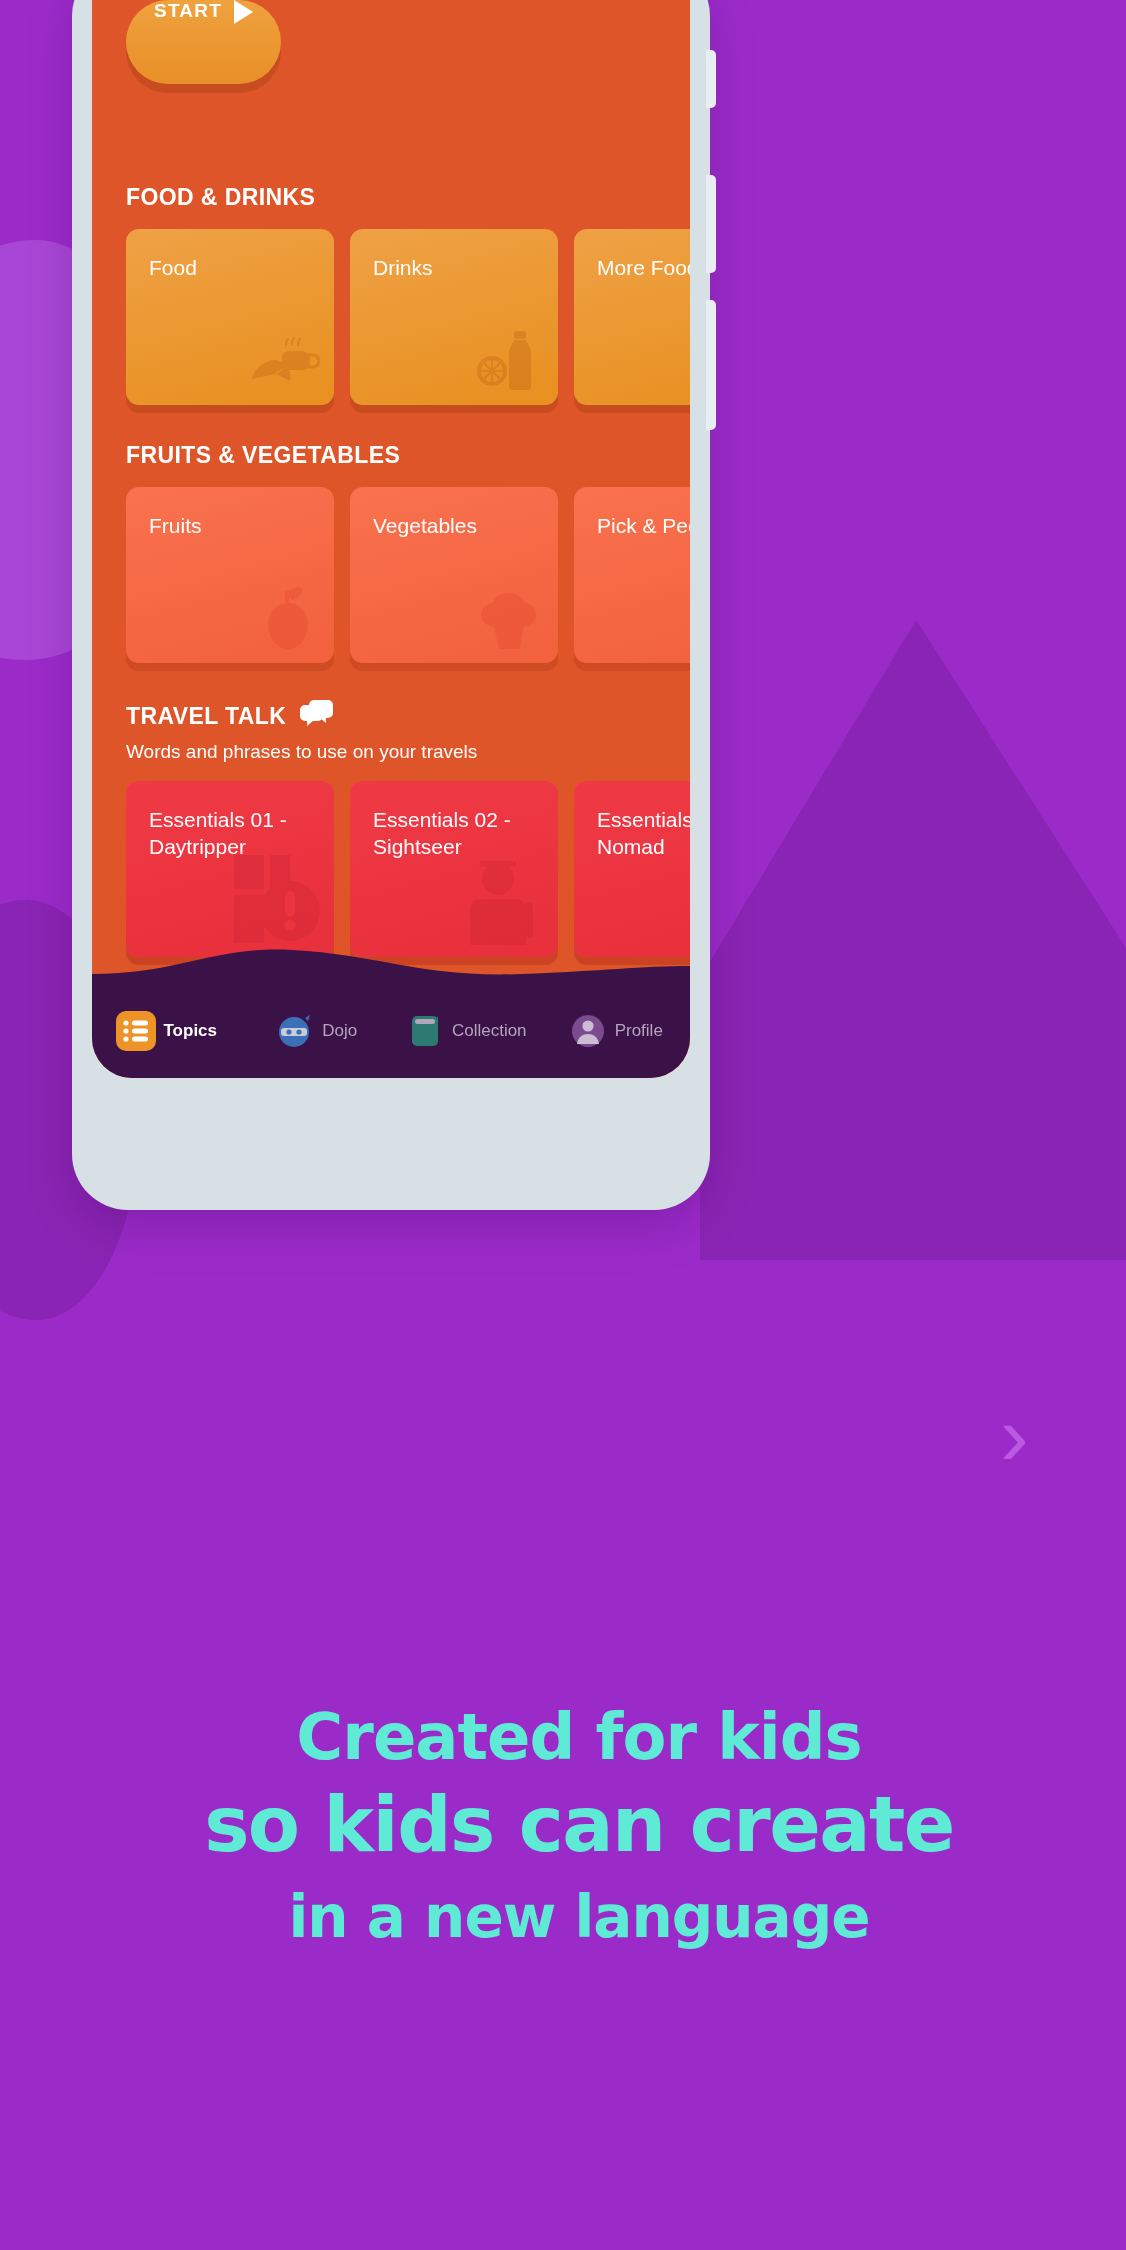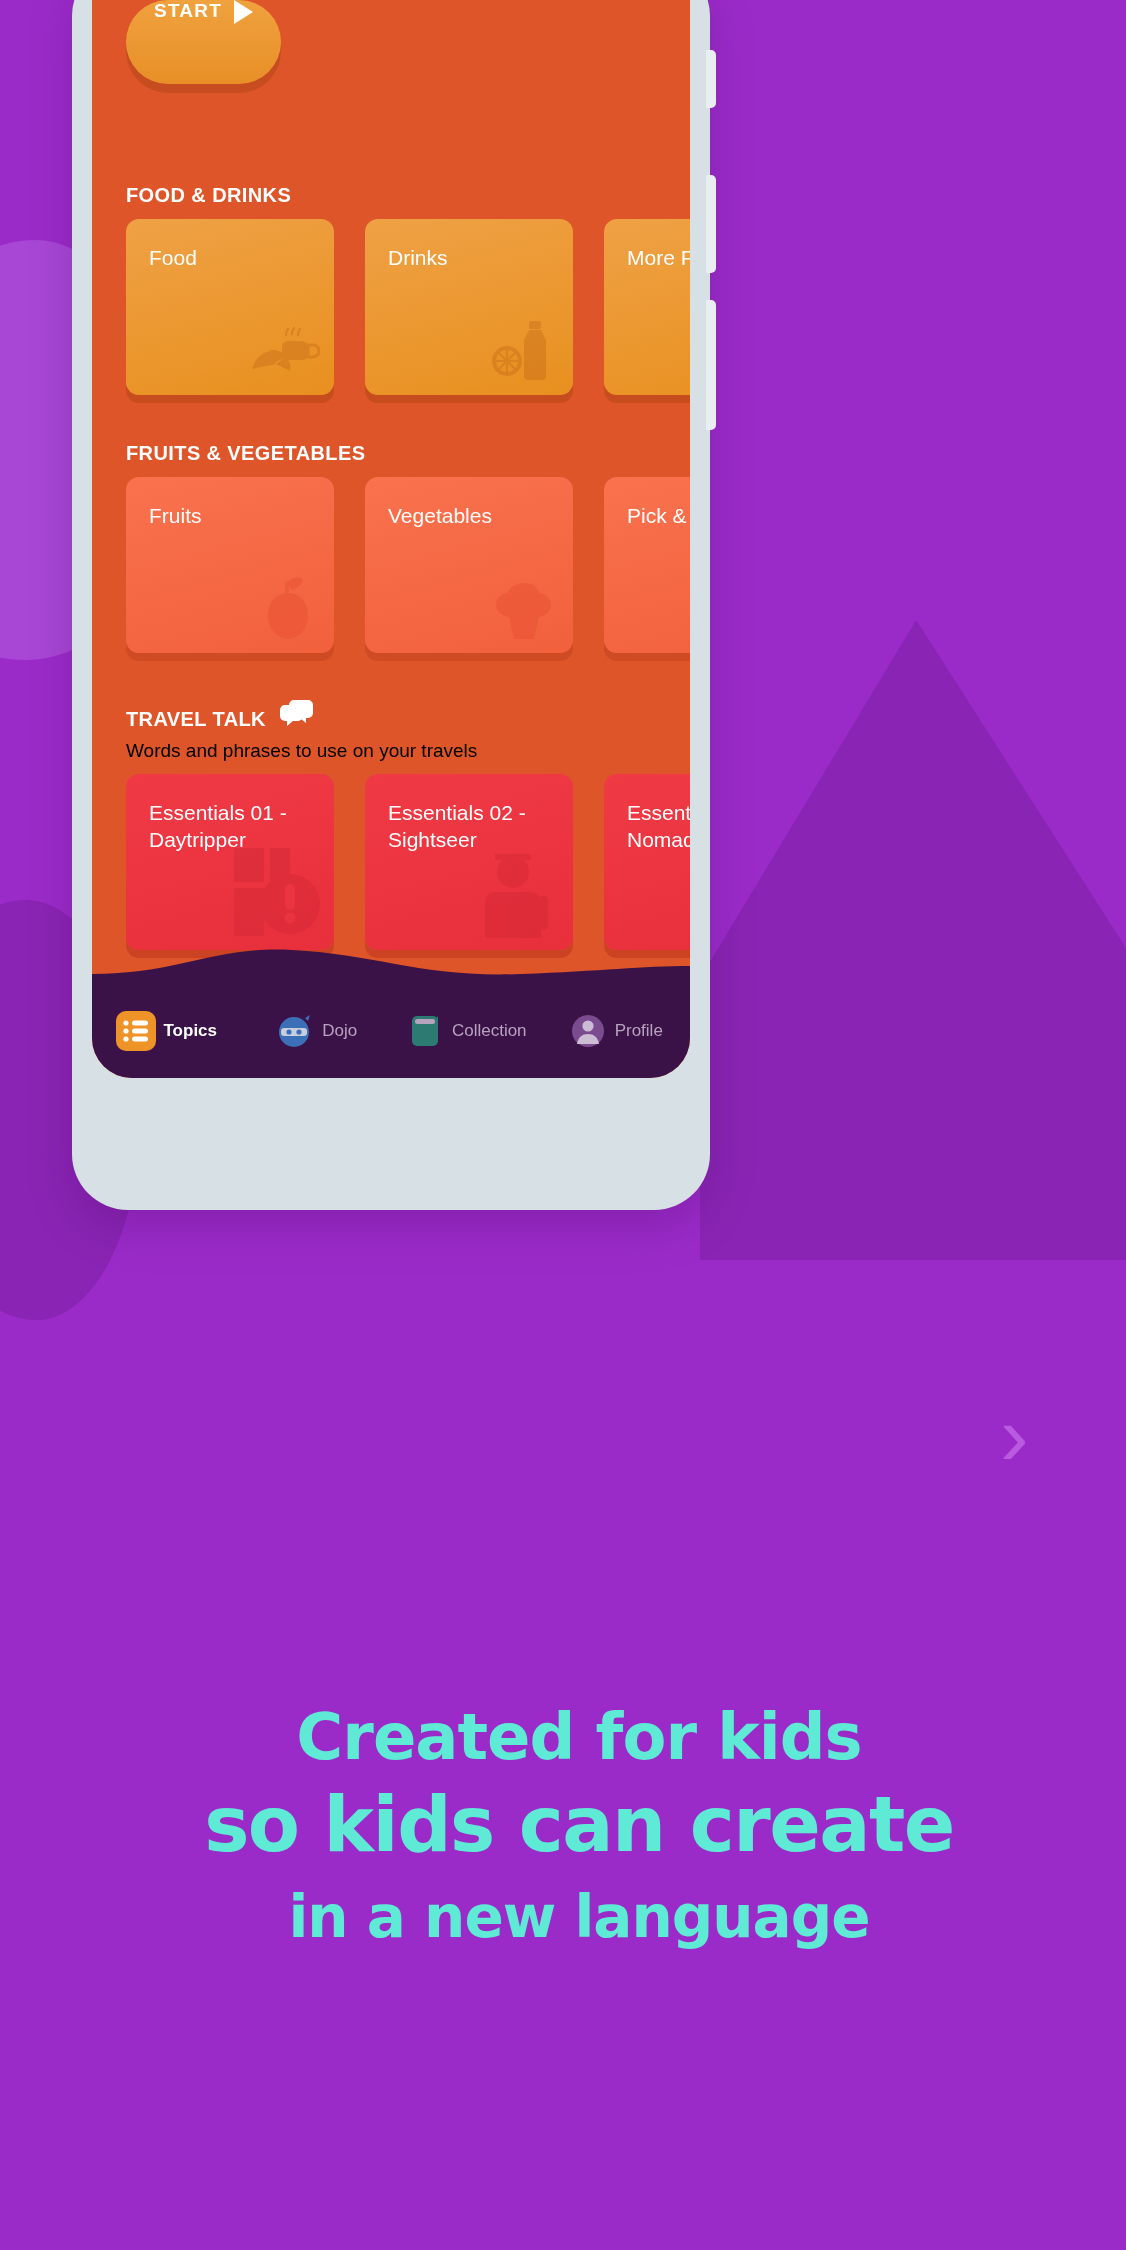"FOOD & DRINKS" .sec-title { align-items: flex-end -> center; font-size: 20px -> 23px }
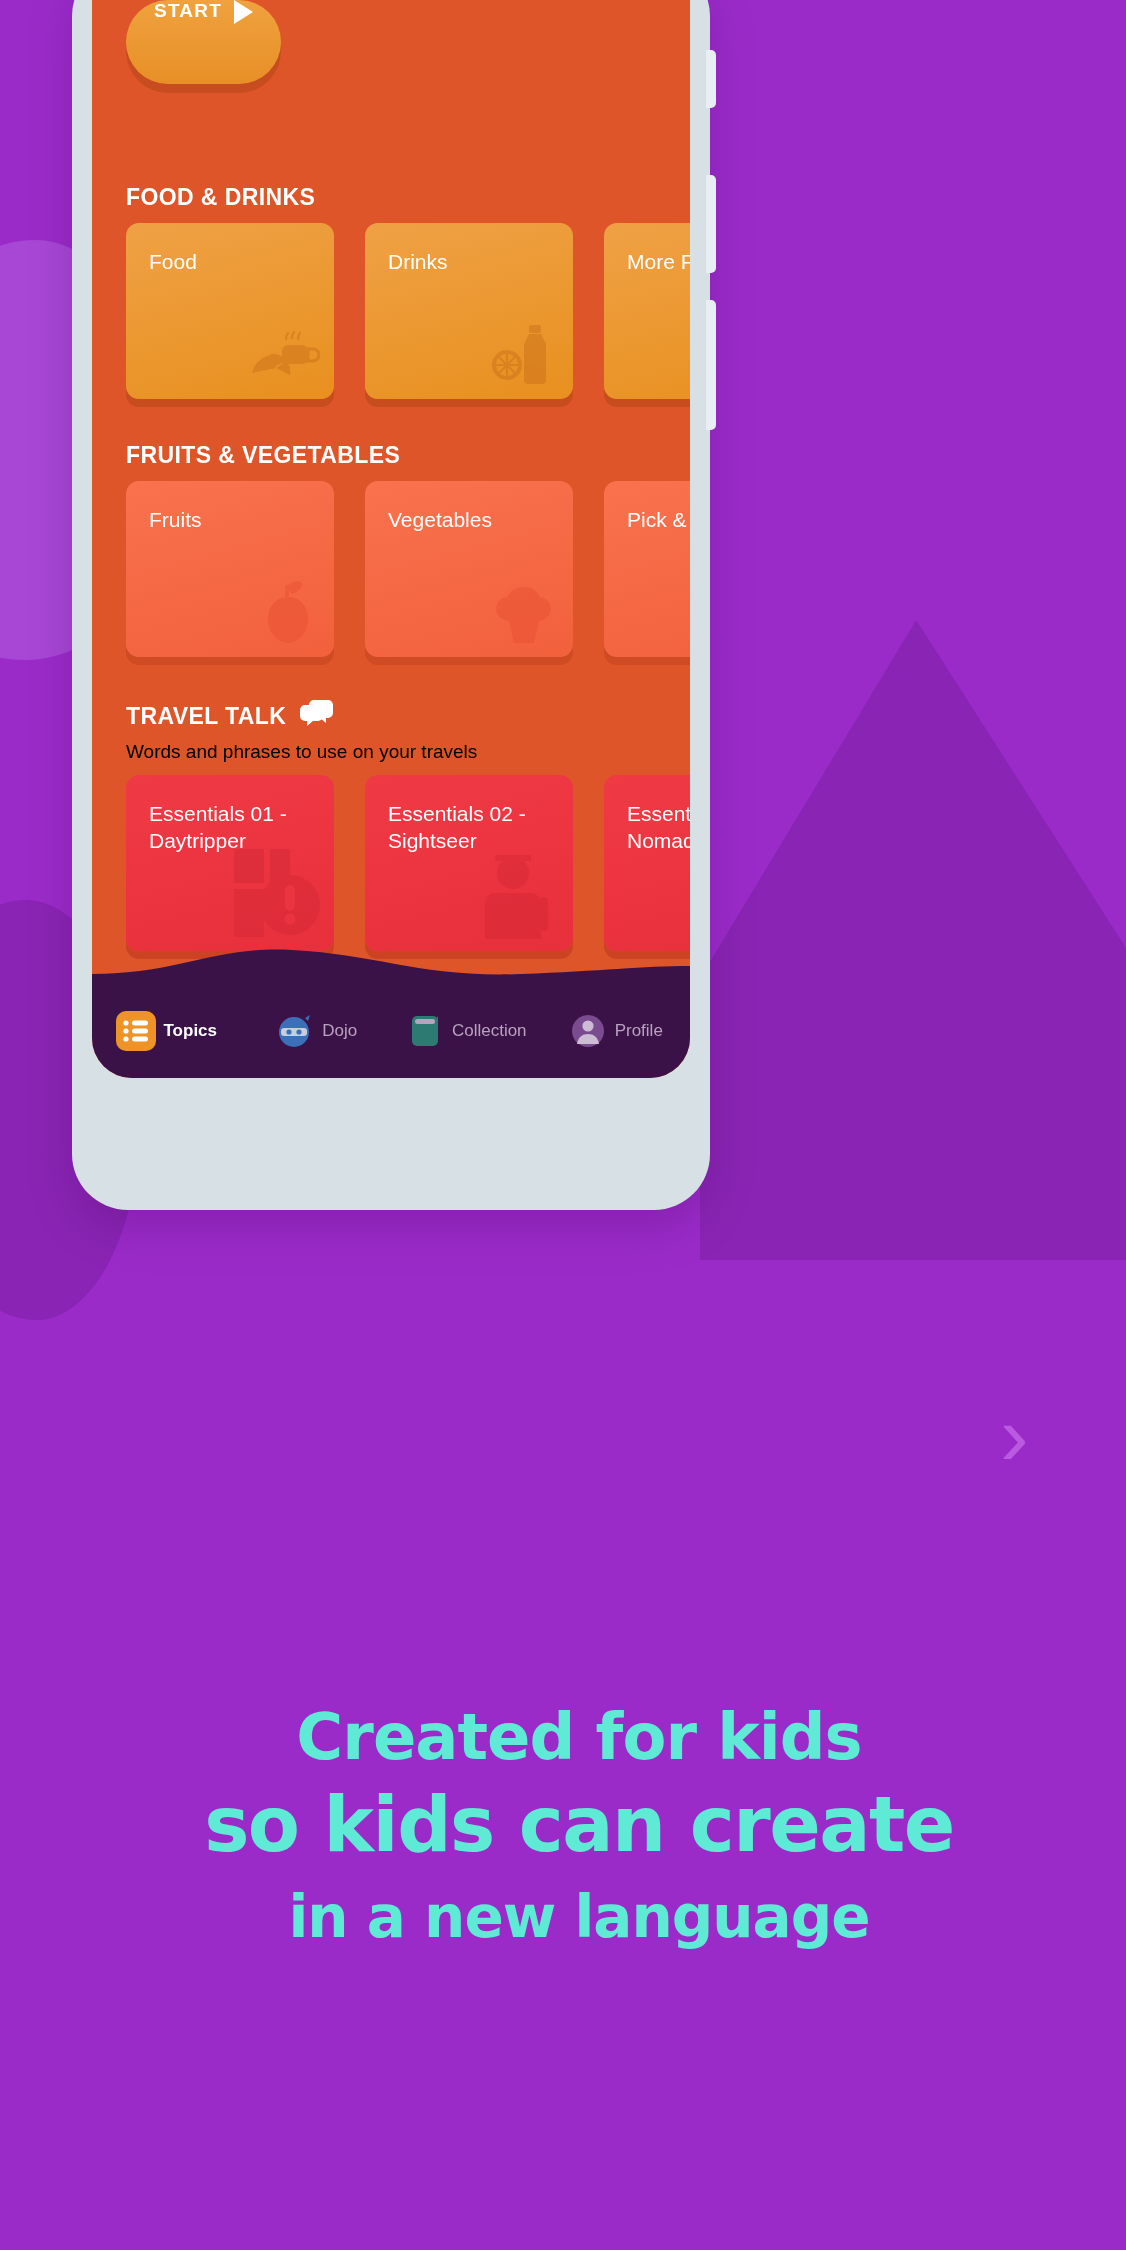"Food" .card-row { gap: 31px -> 16px; margin-top: 12px -> 18px }
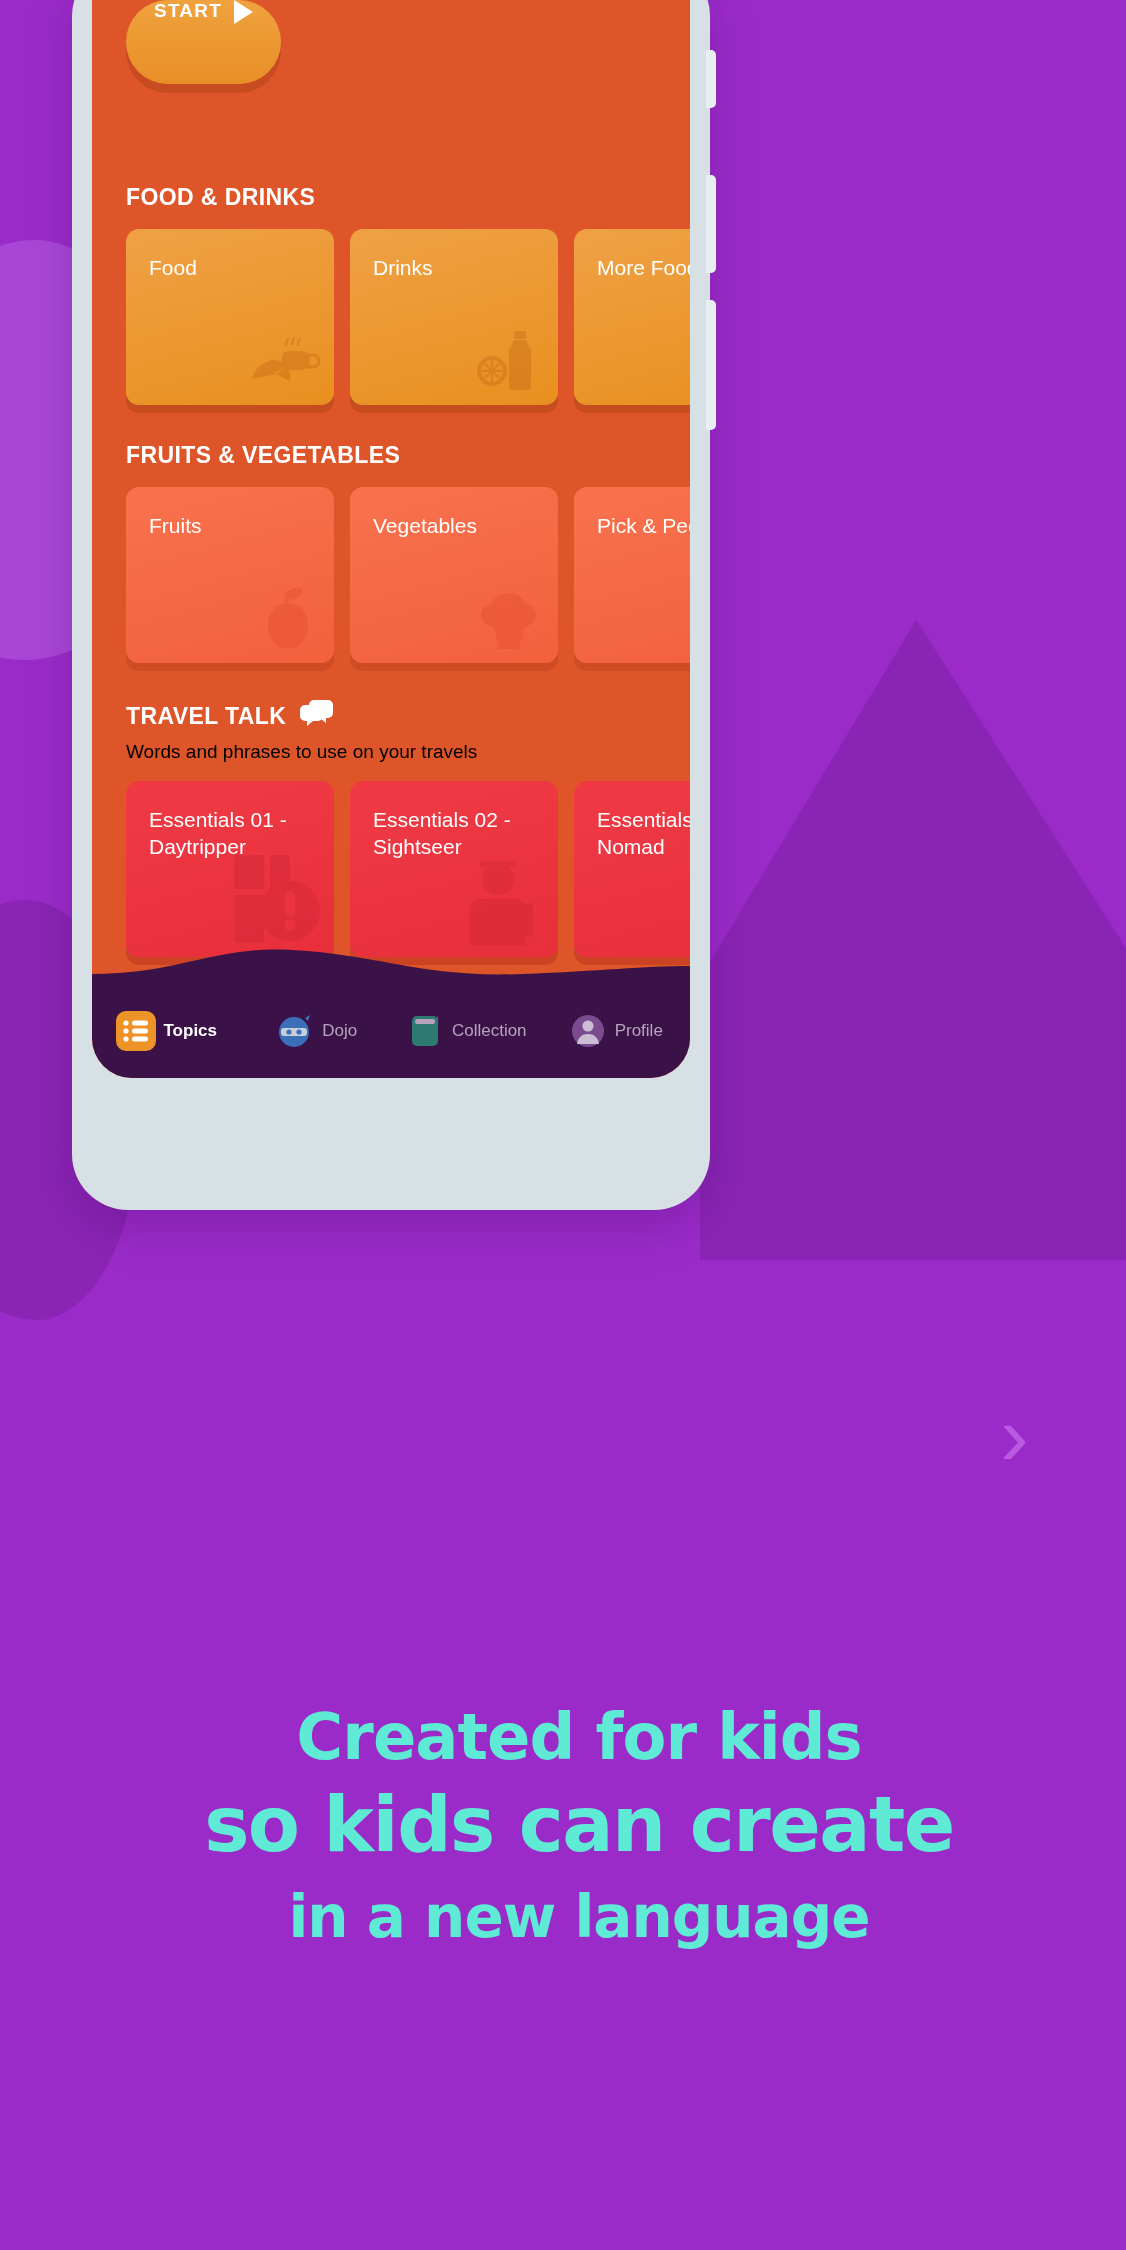"Words and phrases to use" .sec-sub { color: #000000 -> #ffffff }
